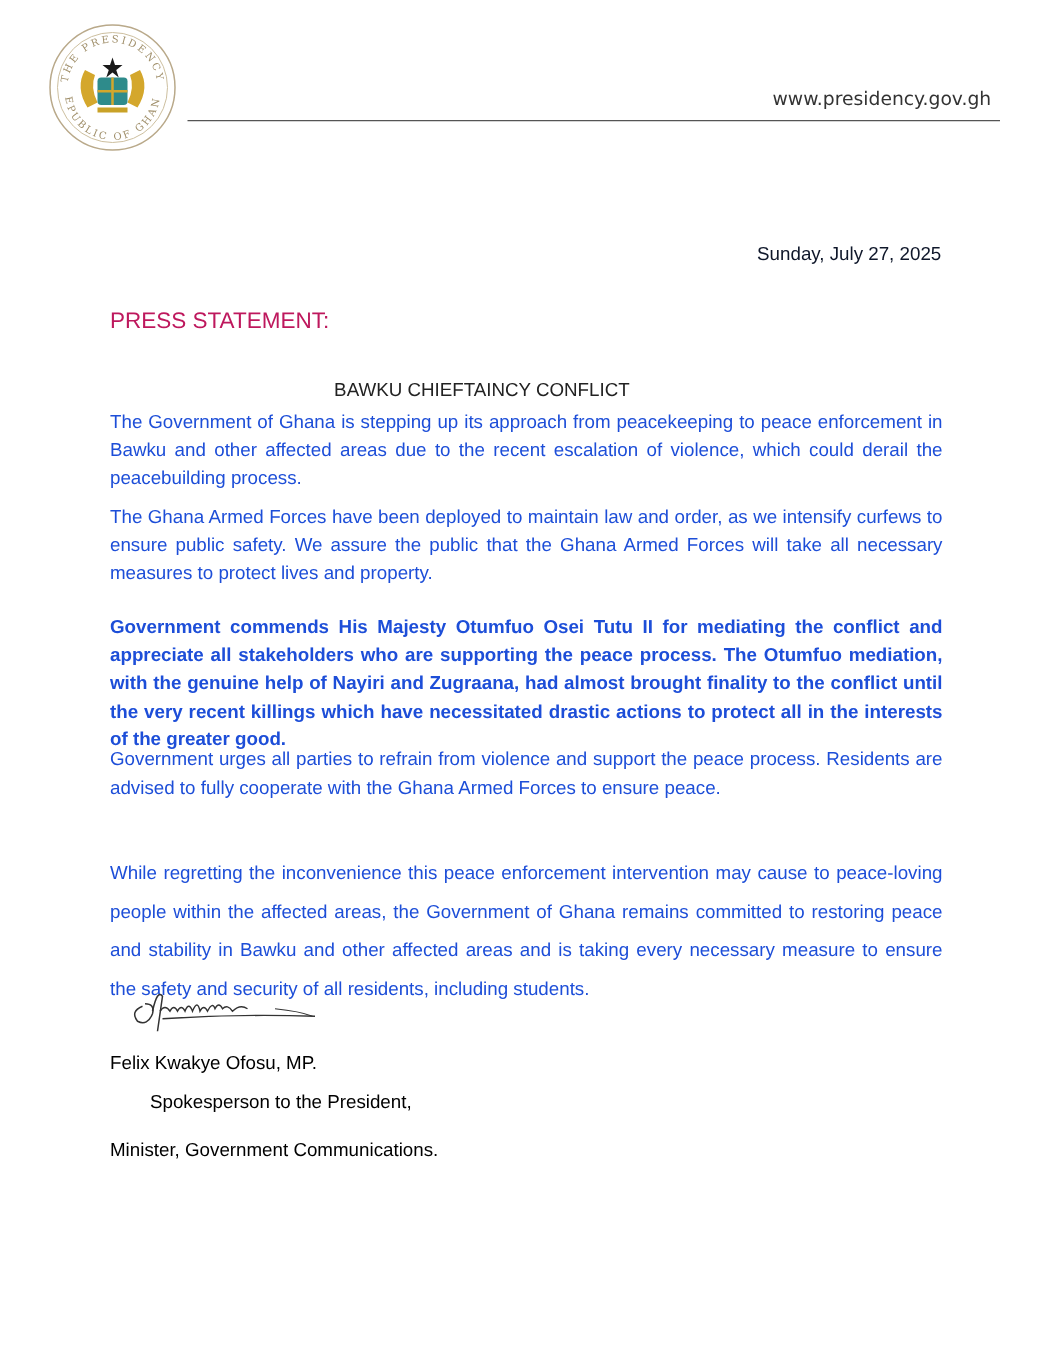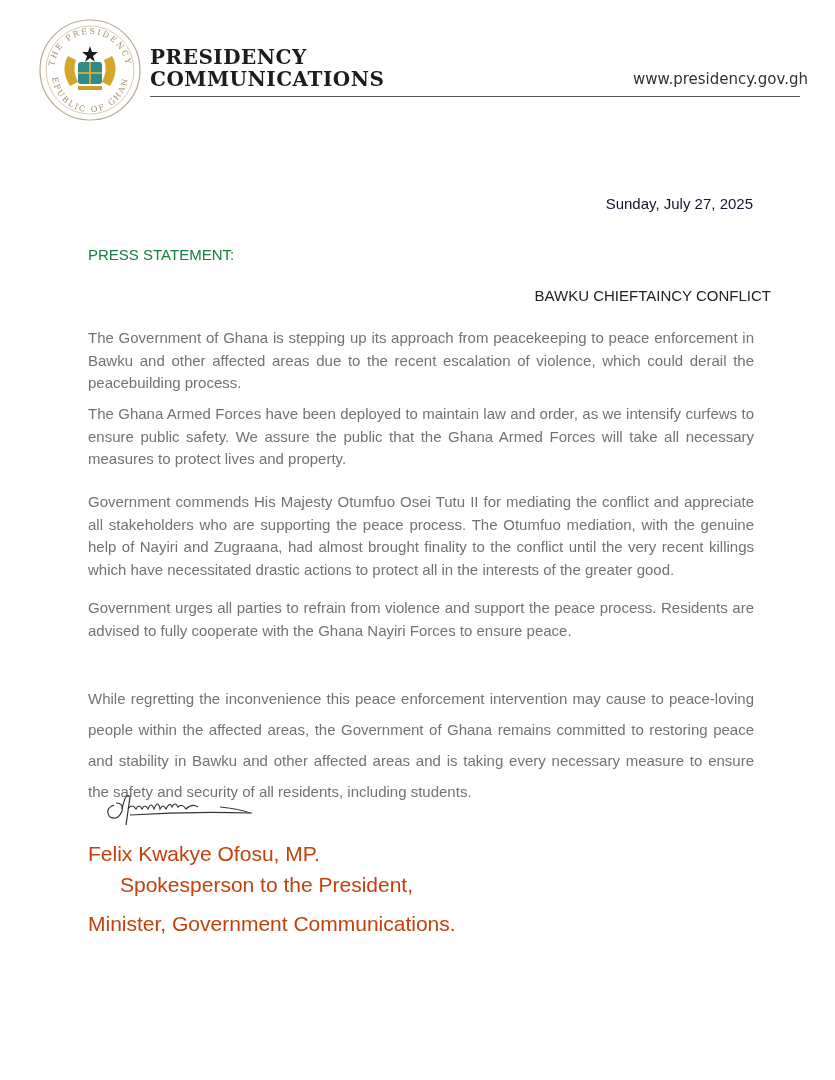"PRESIDENCY" div.brand { html: <div> <div>PRESIDENCY</div> <div>COMMUNICATIONS</div> </div> -> none }
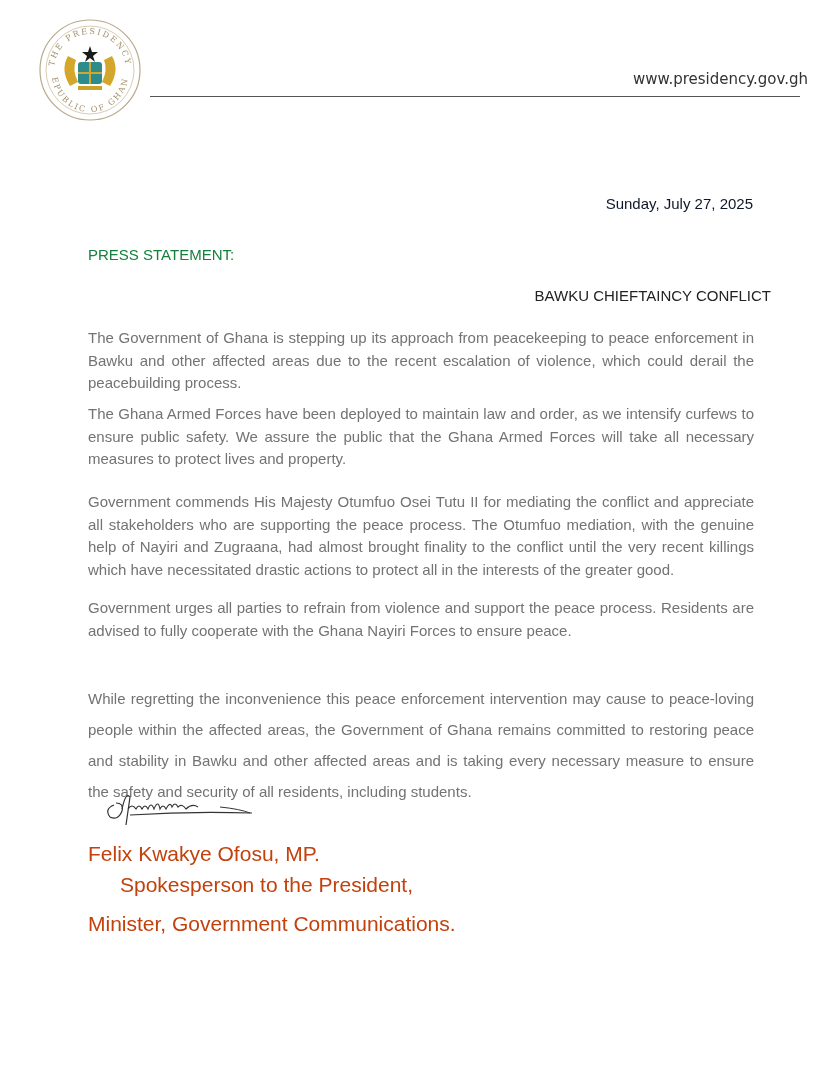"www.presidency.gov.gh" .url { right: 27px -> 42px }
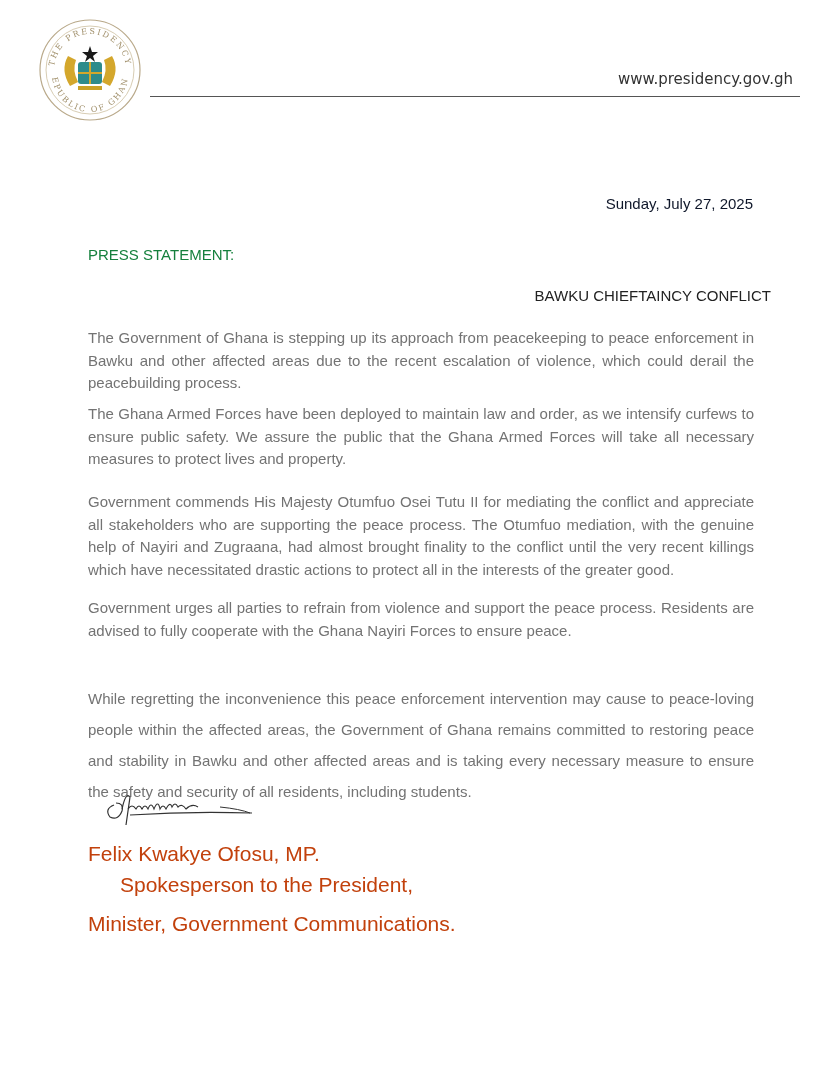"PRESS STATEMENT:" .label { color: #15803d -> #be185d; font-size: 15px -> 18px }
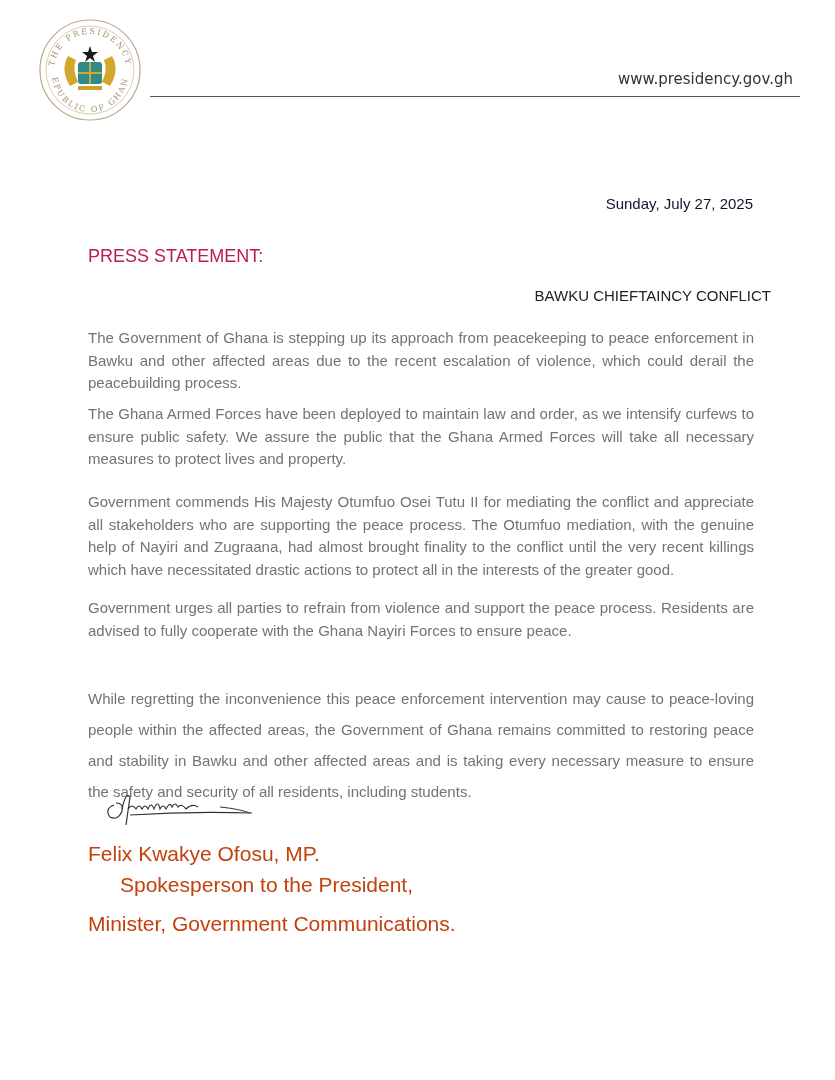"BAWKU CHIEFTAINCY CONFLICT" .title { text-align: right -> center; top: 287px -> 304px }
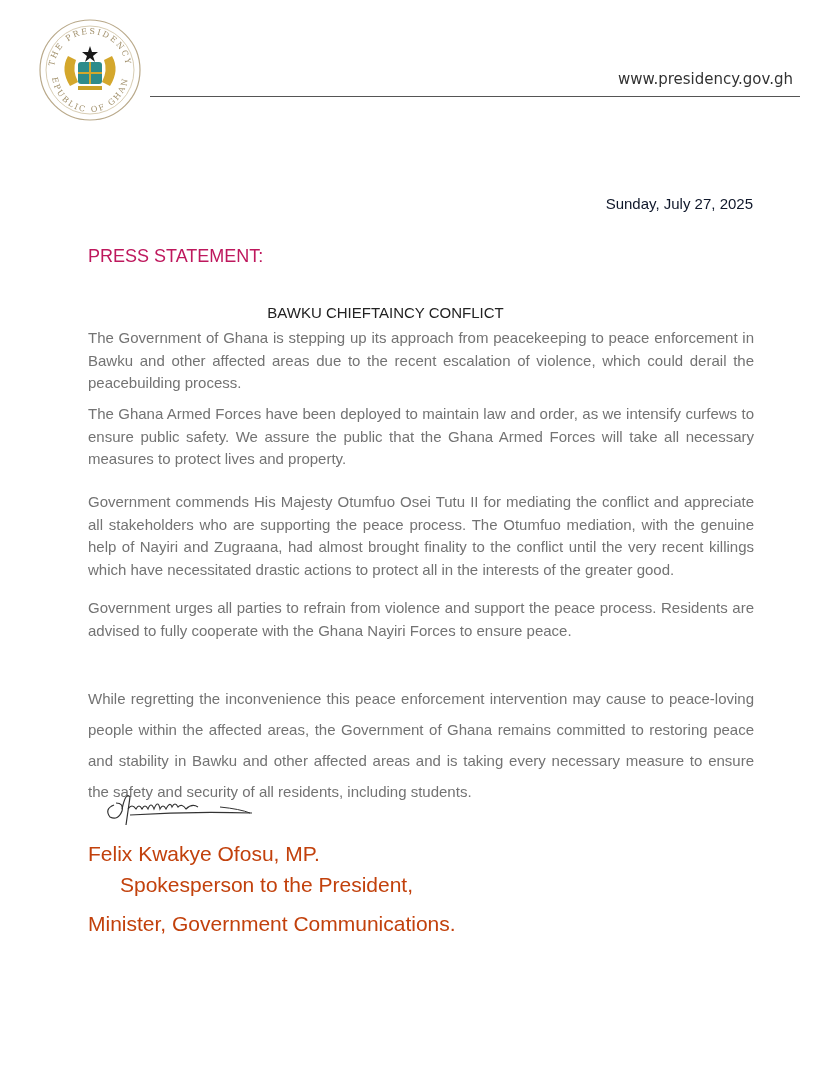"The Government of Ghana is" .para { color: #737373 -> #1d4ed8 }
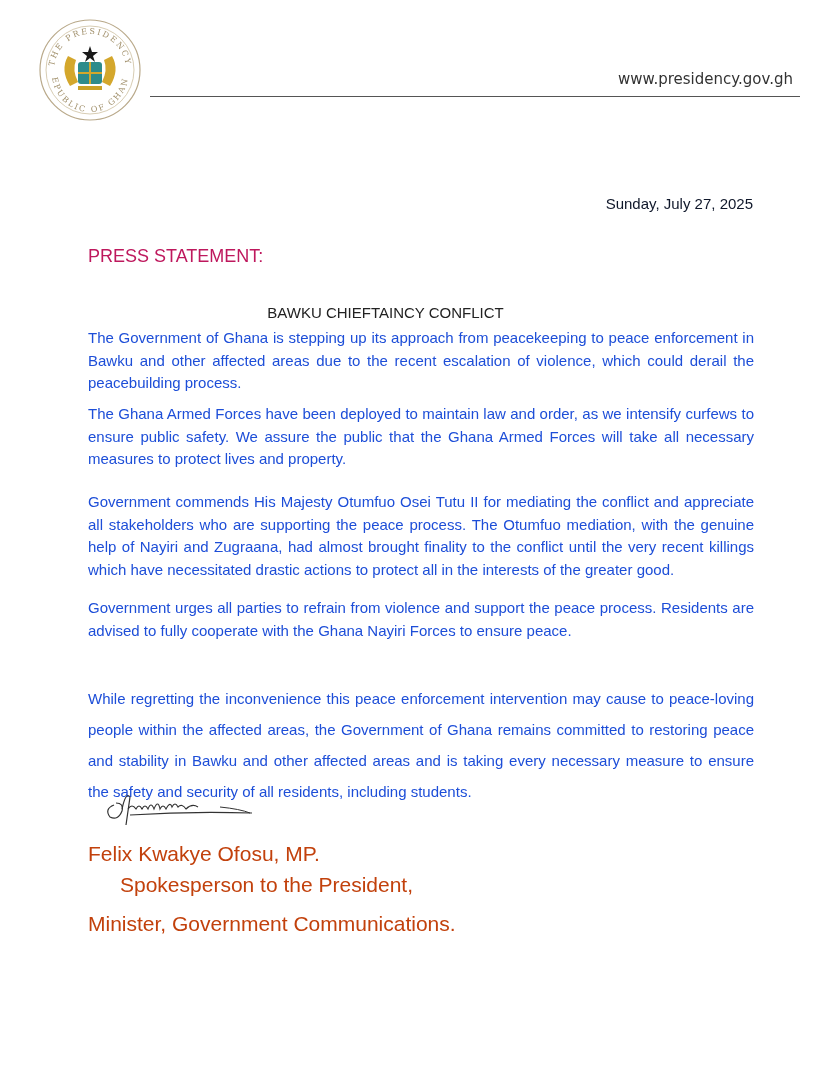"Government commends His Majesty Otumfuo" .p3 { font-weight: none -> bold }
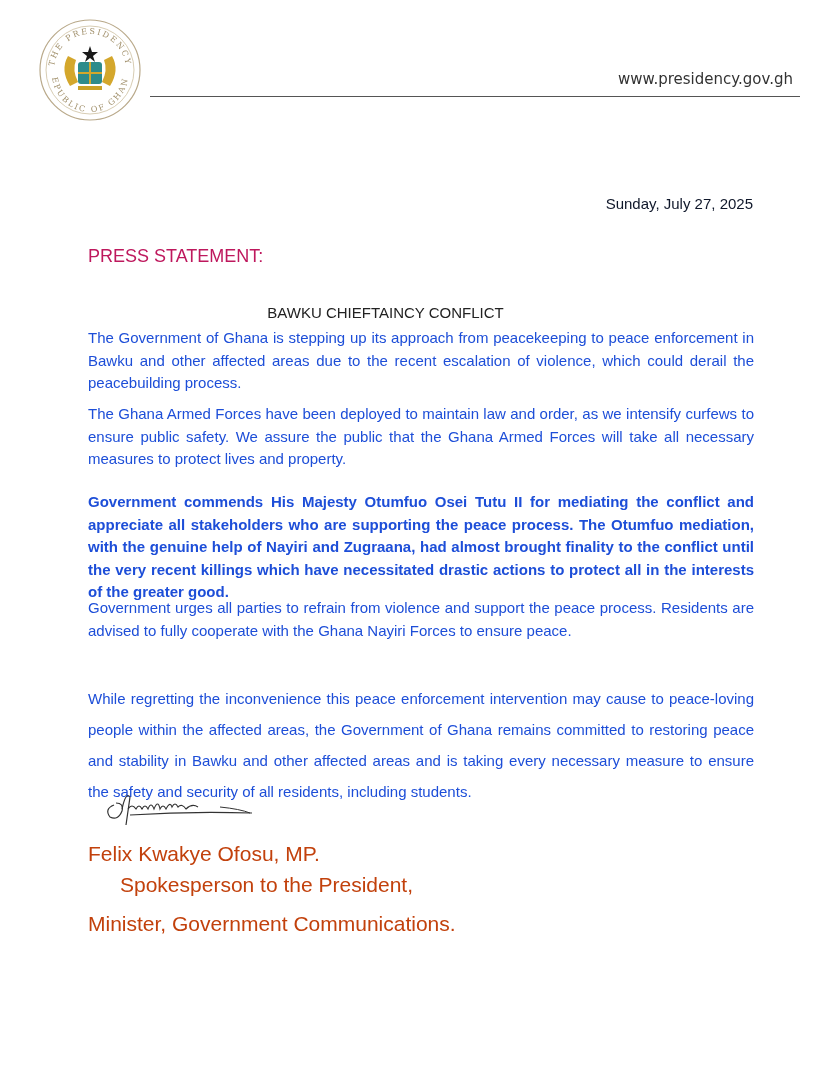"Government urges all parties to" p.para { text: Nayiri -> Armed }
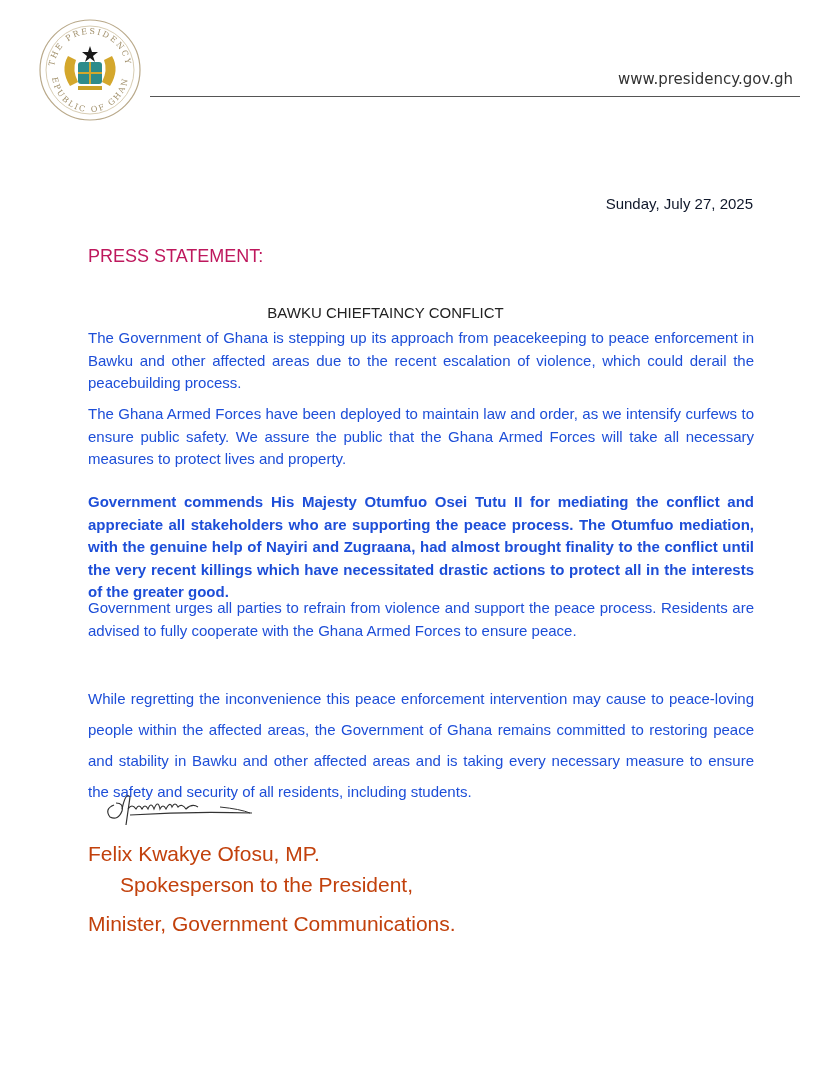"Felix Kwakye Ofosu, MP." .signame { color: #c2410c -> #000000; font-size: 21px -> 15px }
